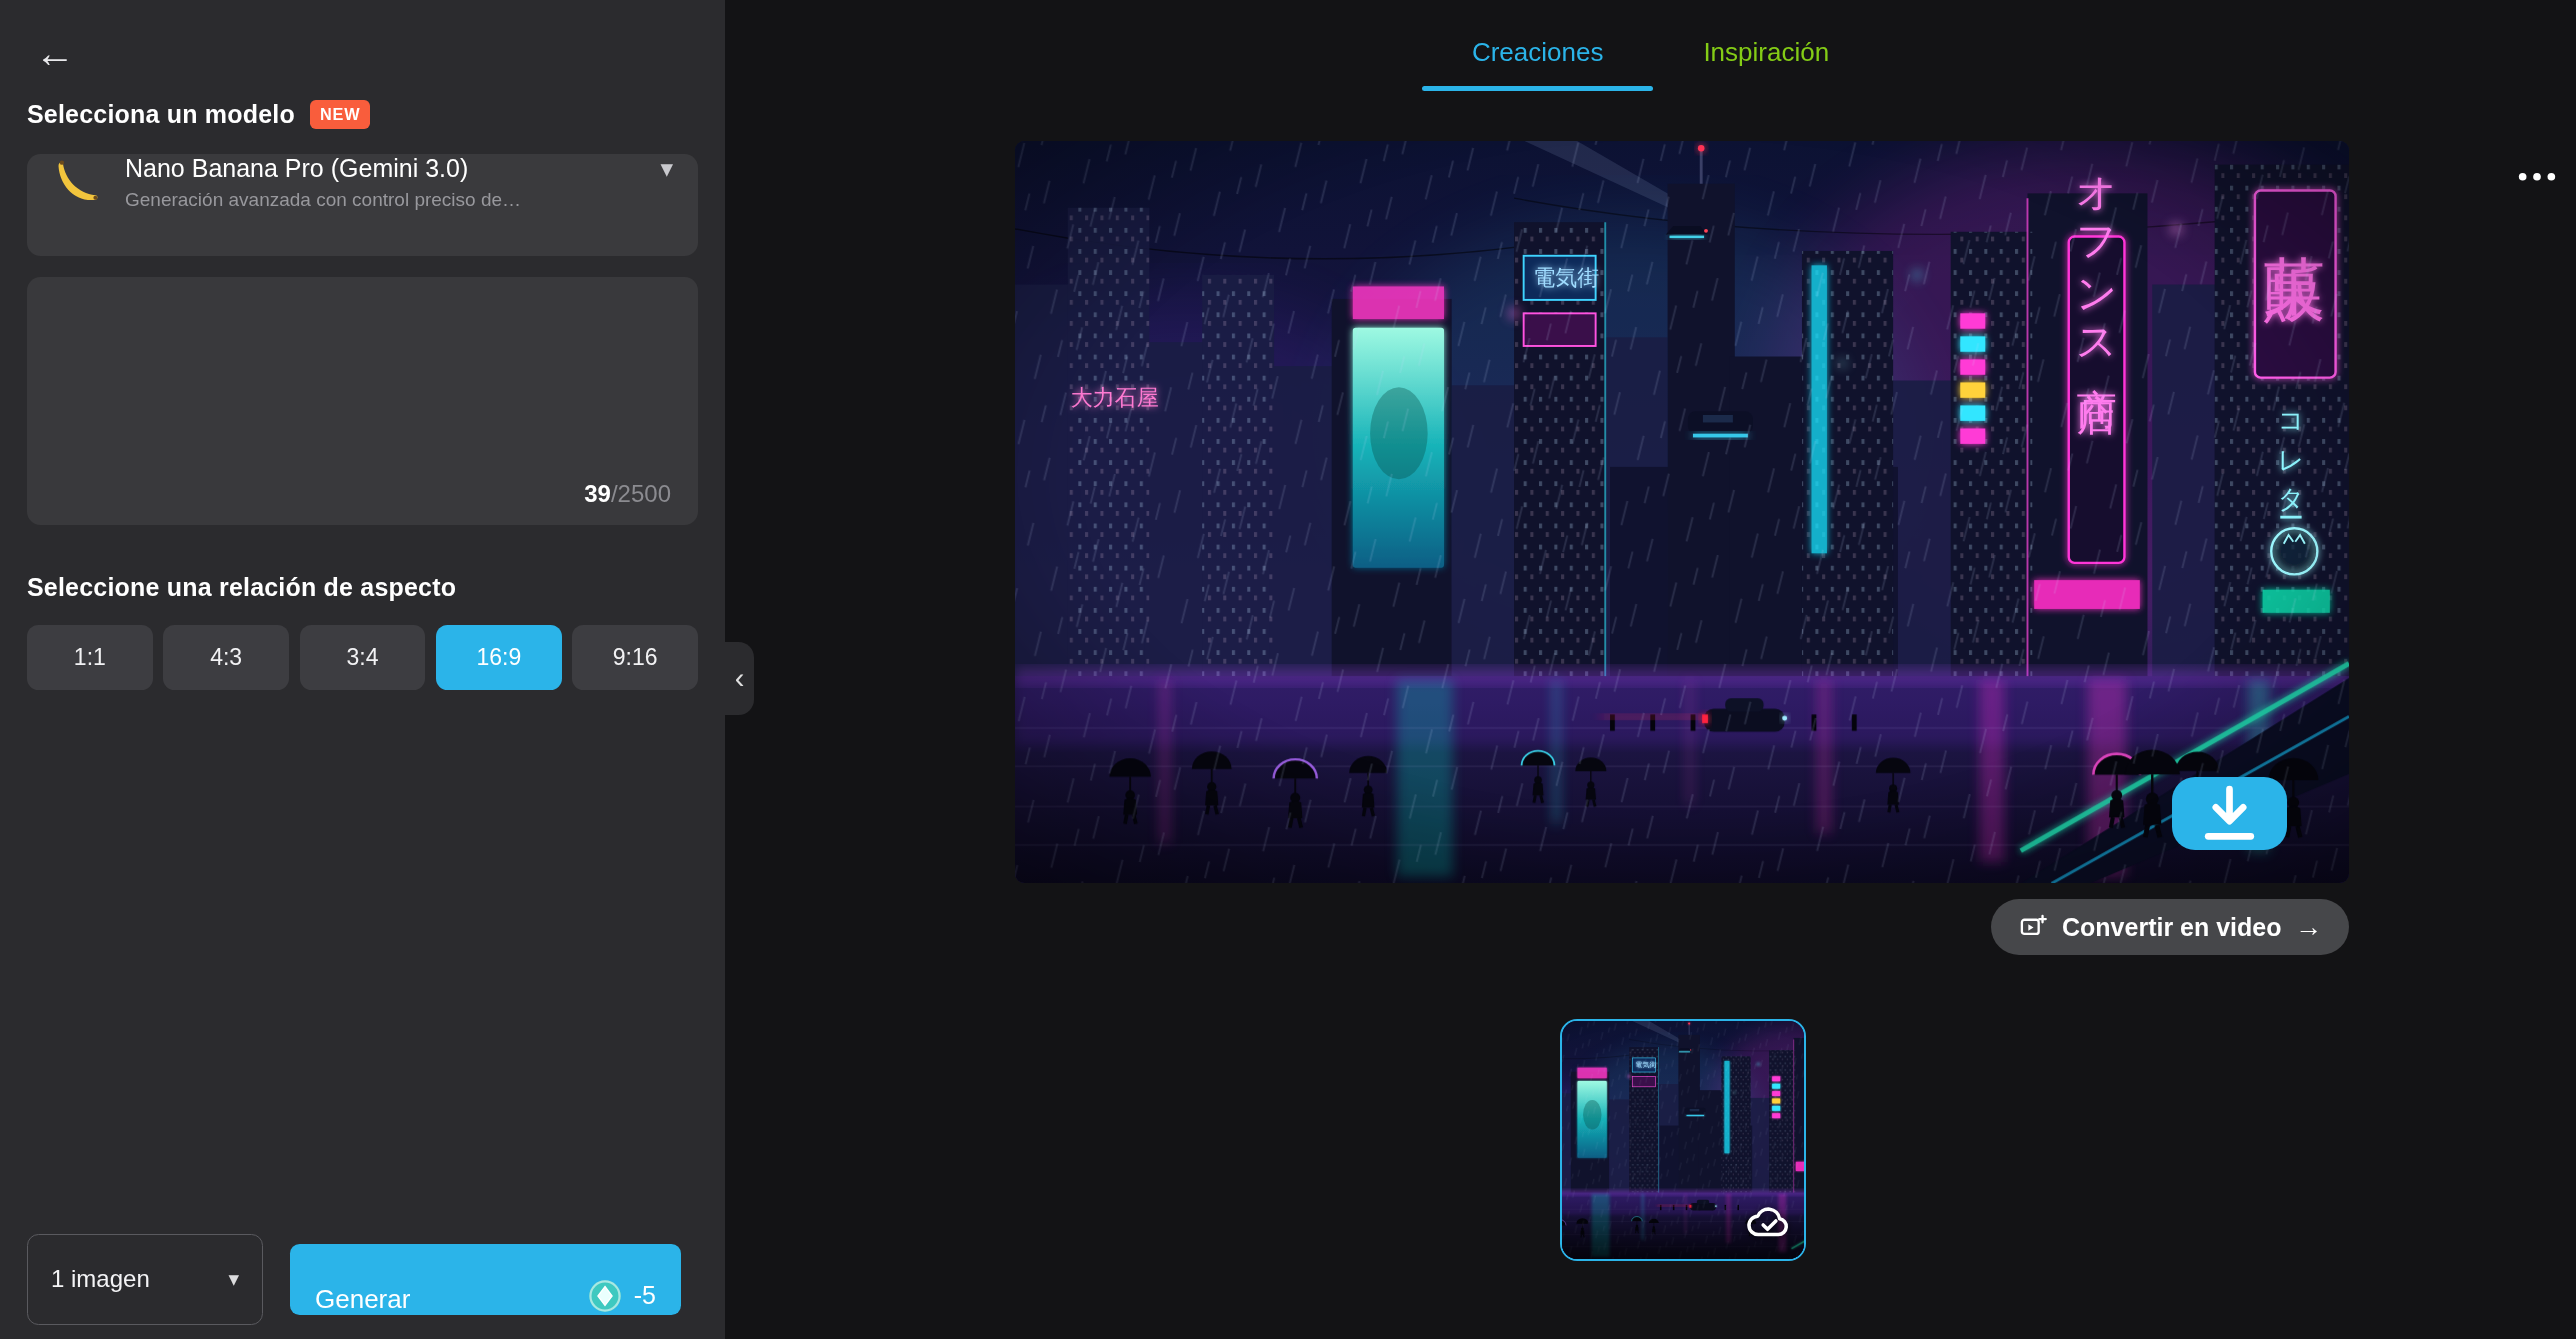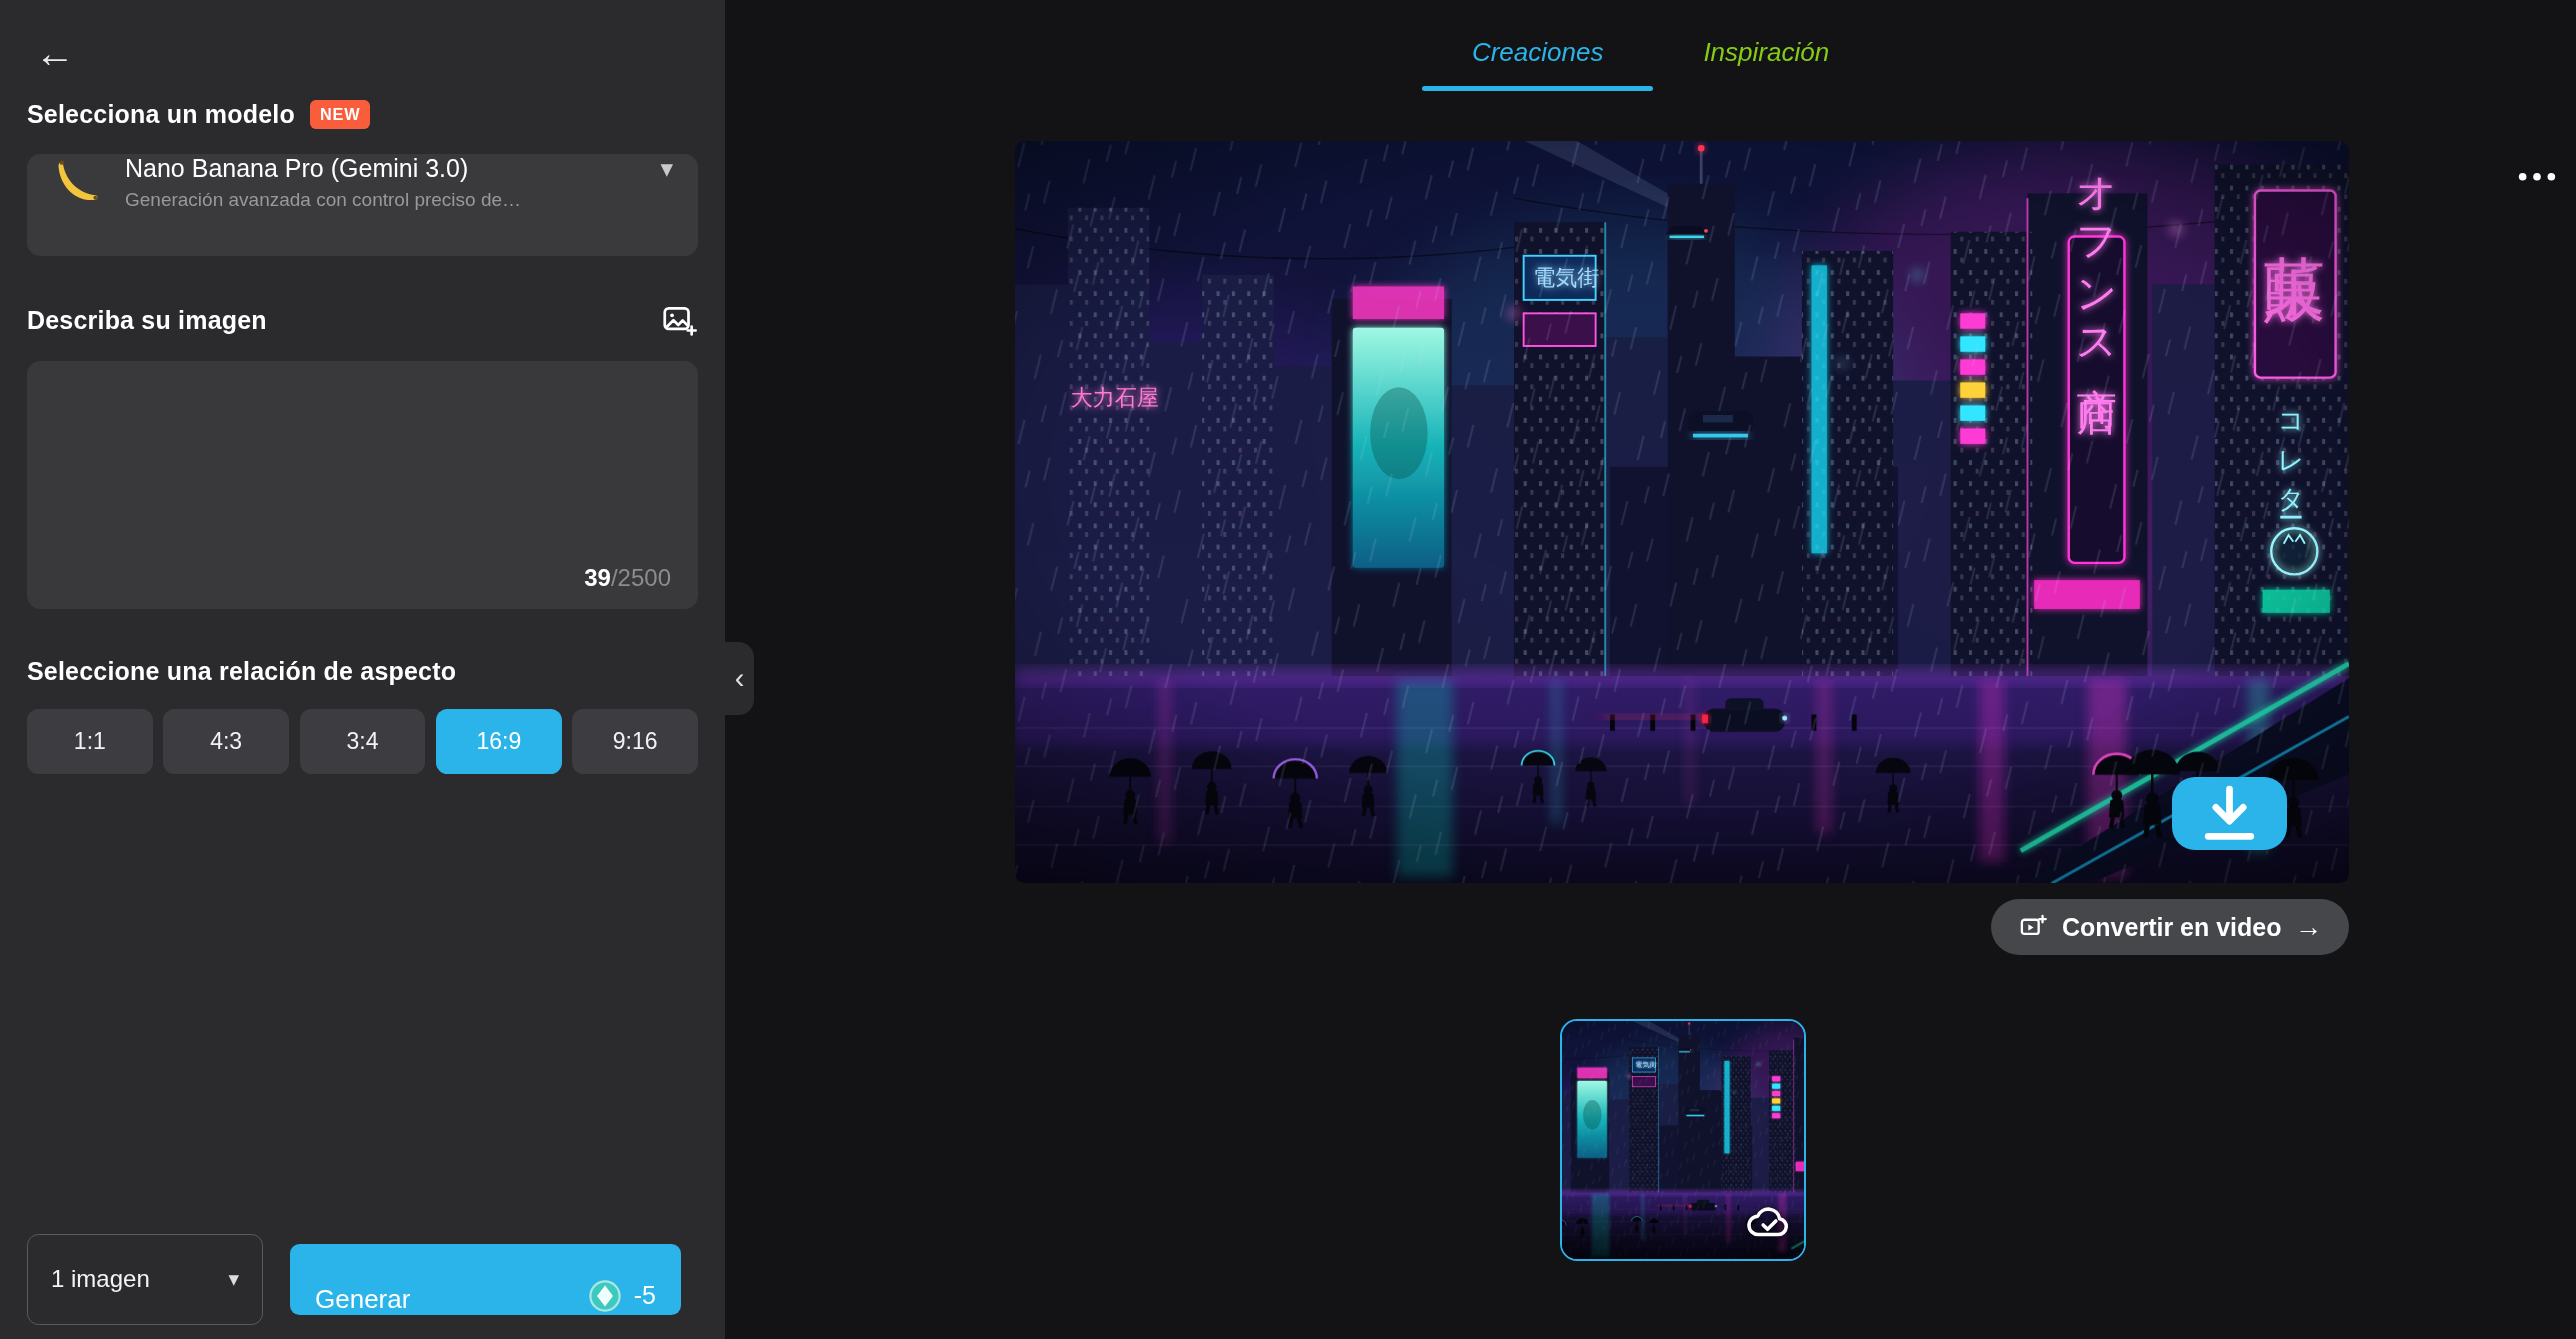"Creaciones" .tabs { font-style: italic -> none }
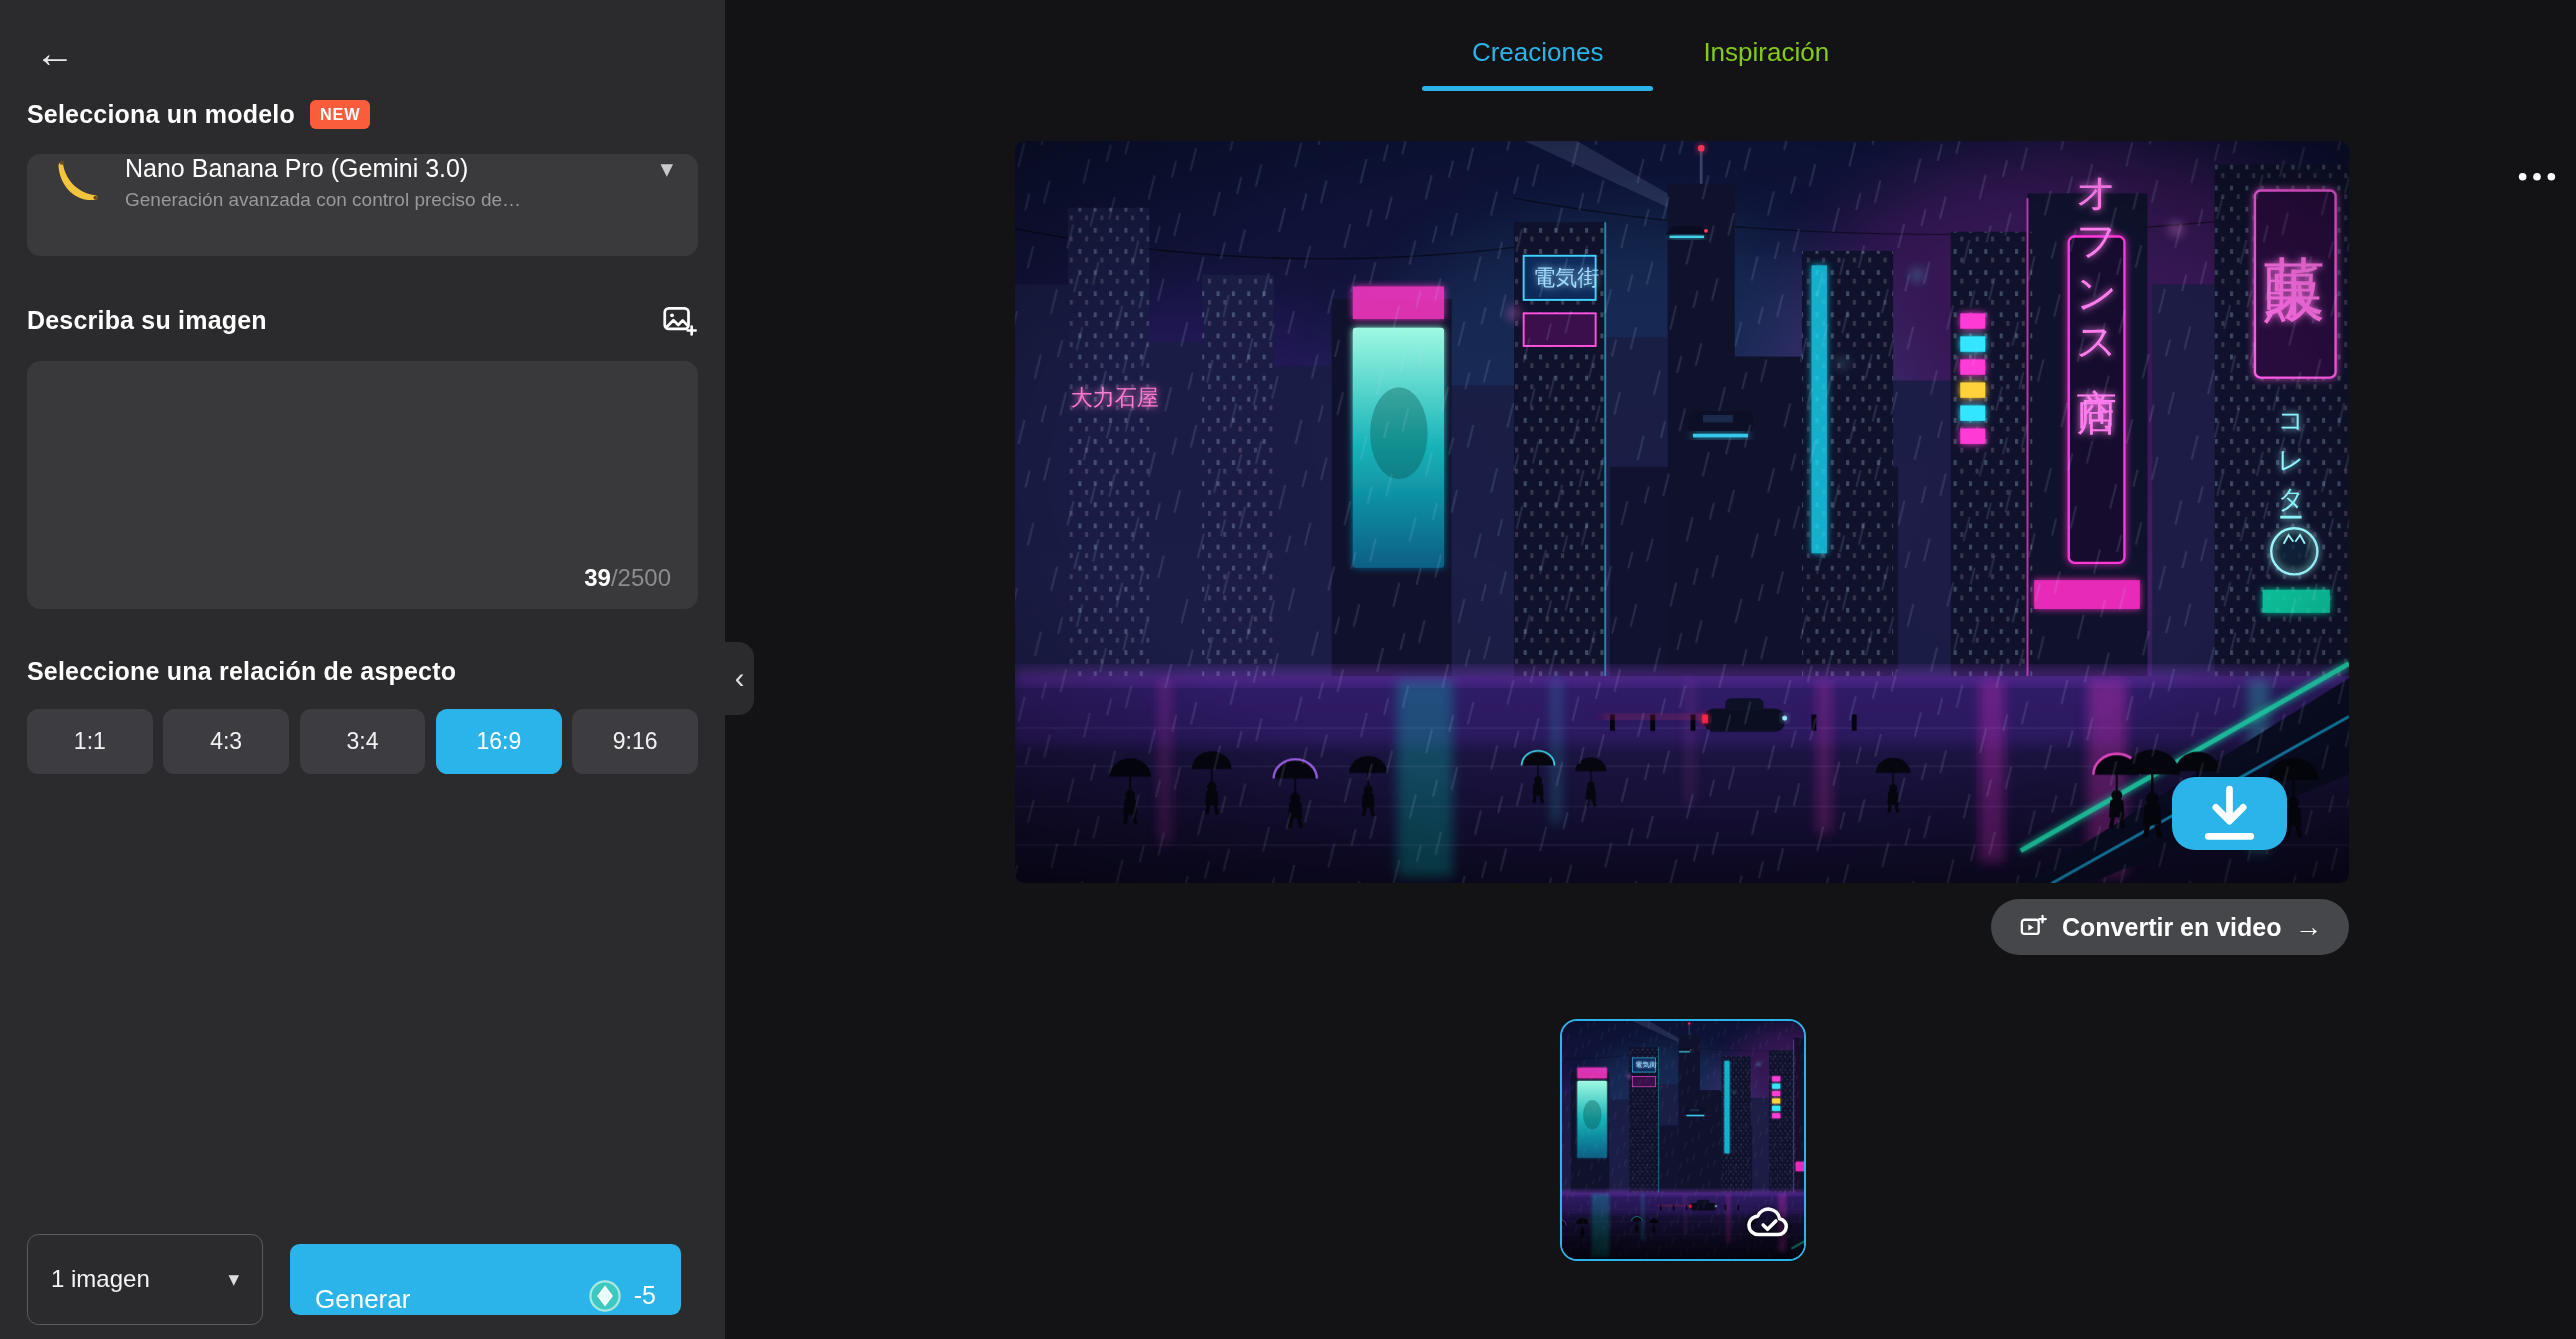"Describa su imagen" div.row-between { html: <div> <div>Describa su imagen</div> <span> <svg> <rect></rect> <circle></circle> <path></path> <path></path> </svg> </span> </div> -> none }
